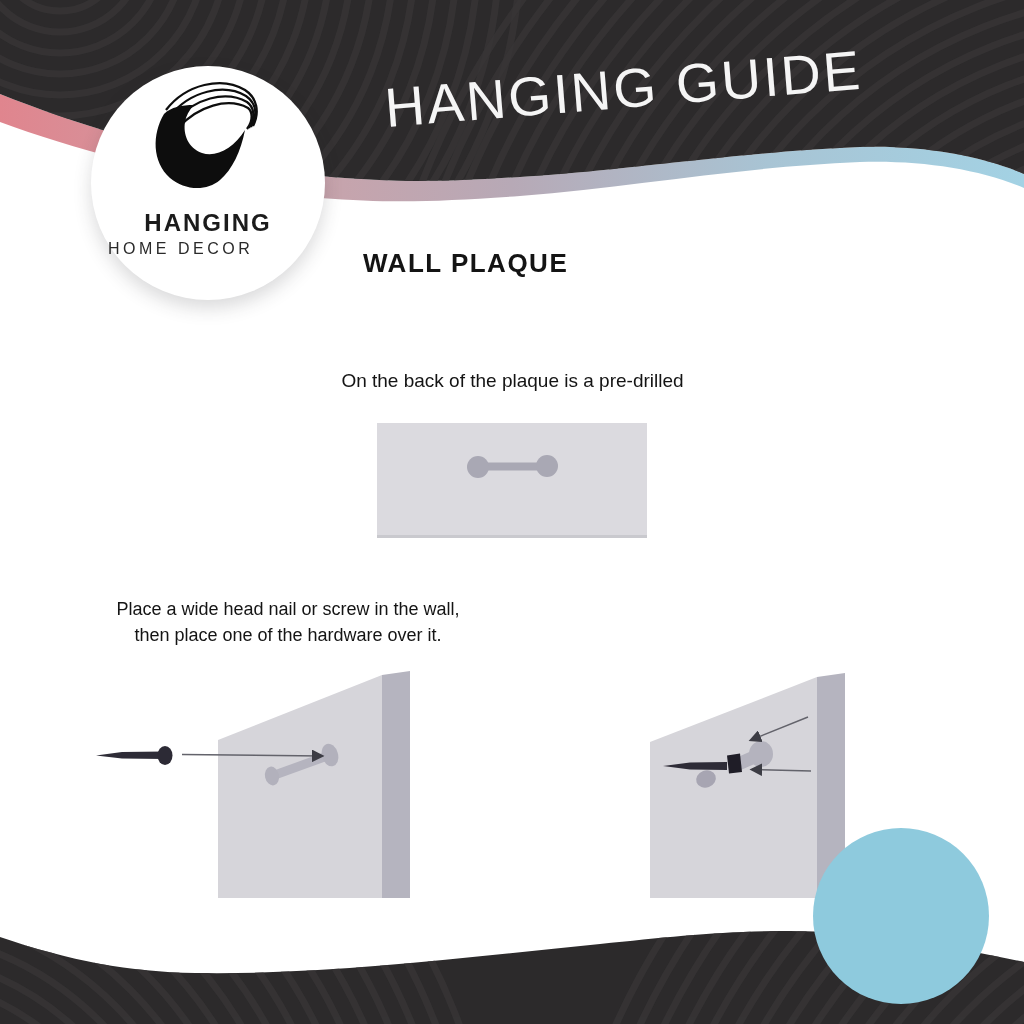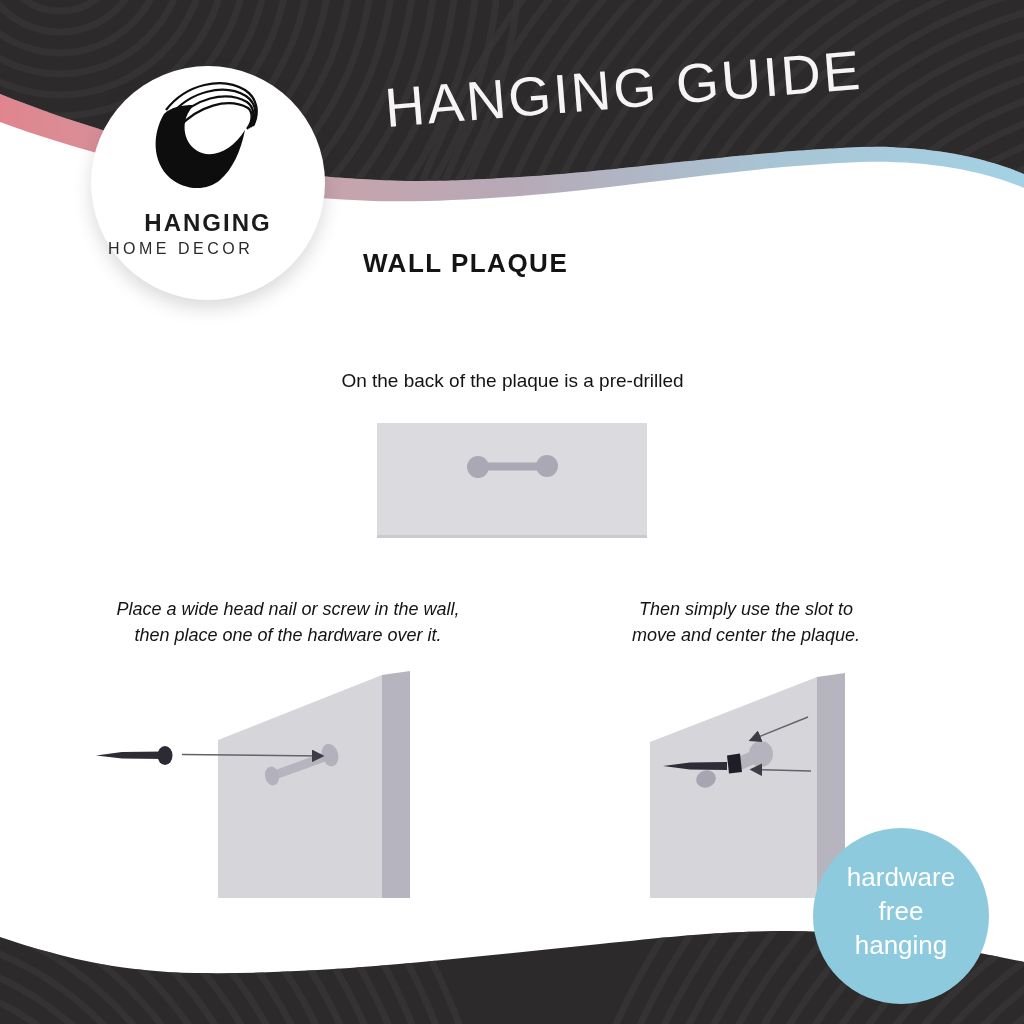"Place a wide head nail" .step-caption { font-style: italic -> none }
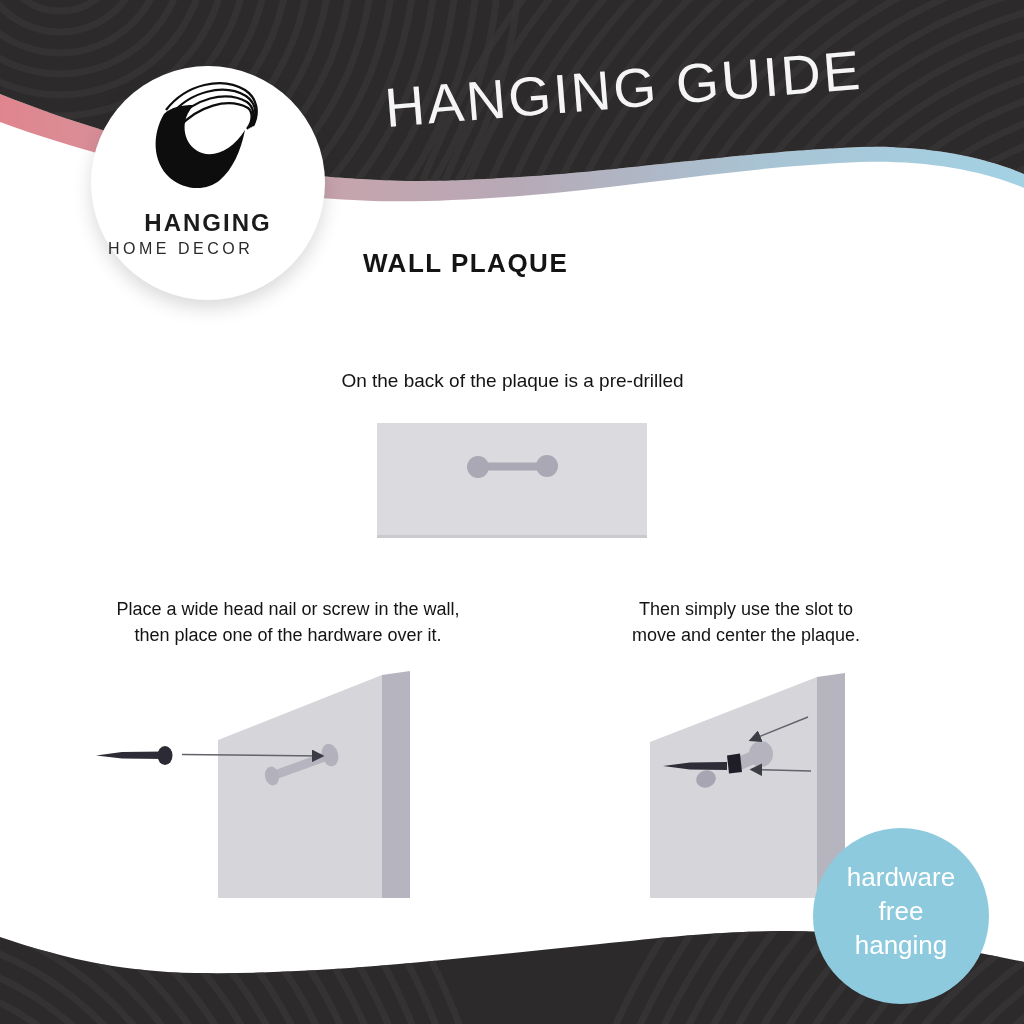"Then simply use the slot" div.step-caption { html: <div> <div>Then simply use the slot to</div> <div>move and center the plaque.</div> </div> -> none }
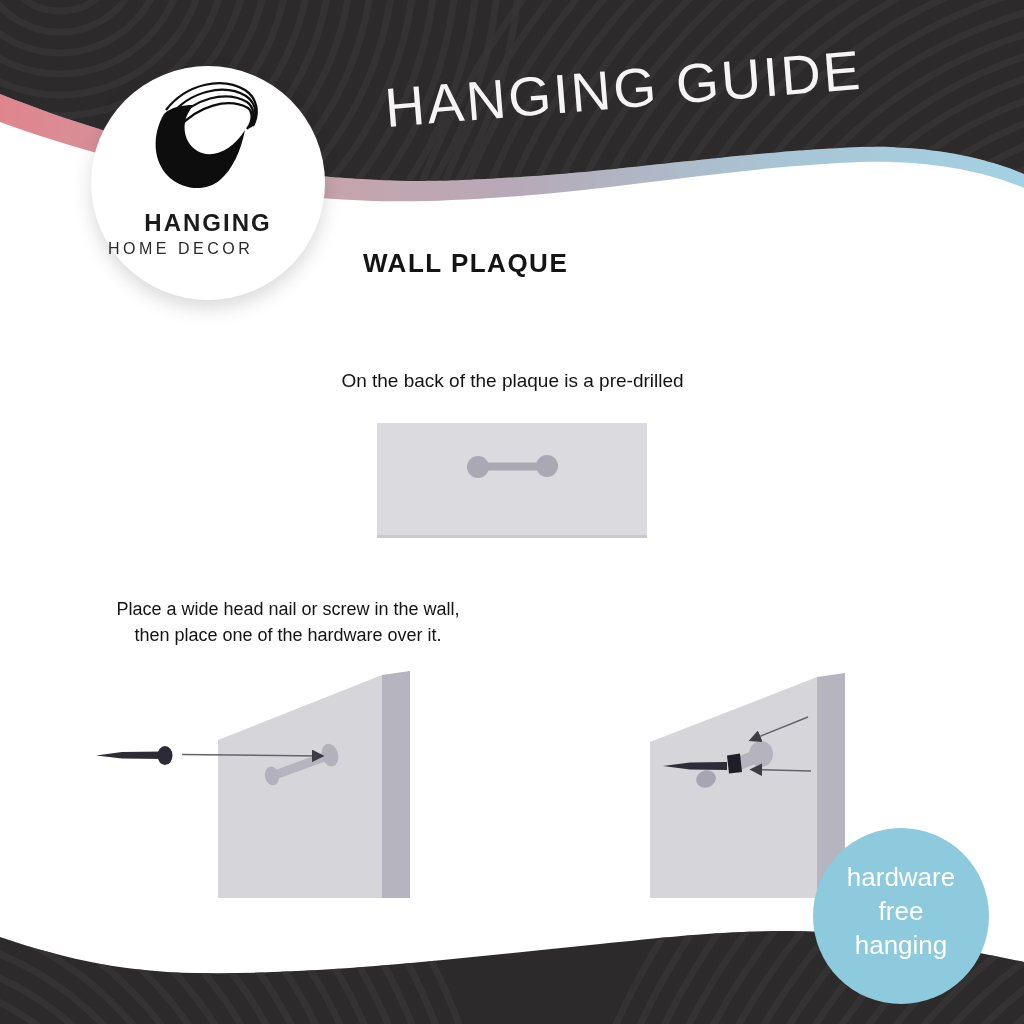"hardware" div.txt { html: <div> <div>hardware</div> <div>free</div> <div>hanging</div> </div> -> none }
